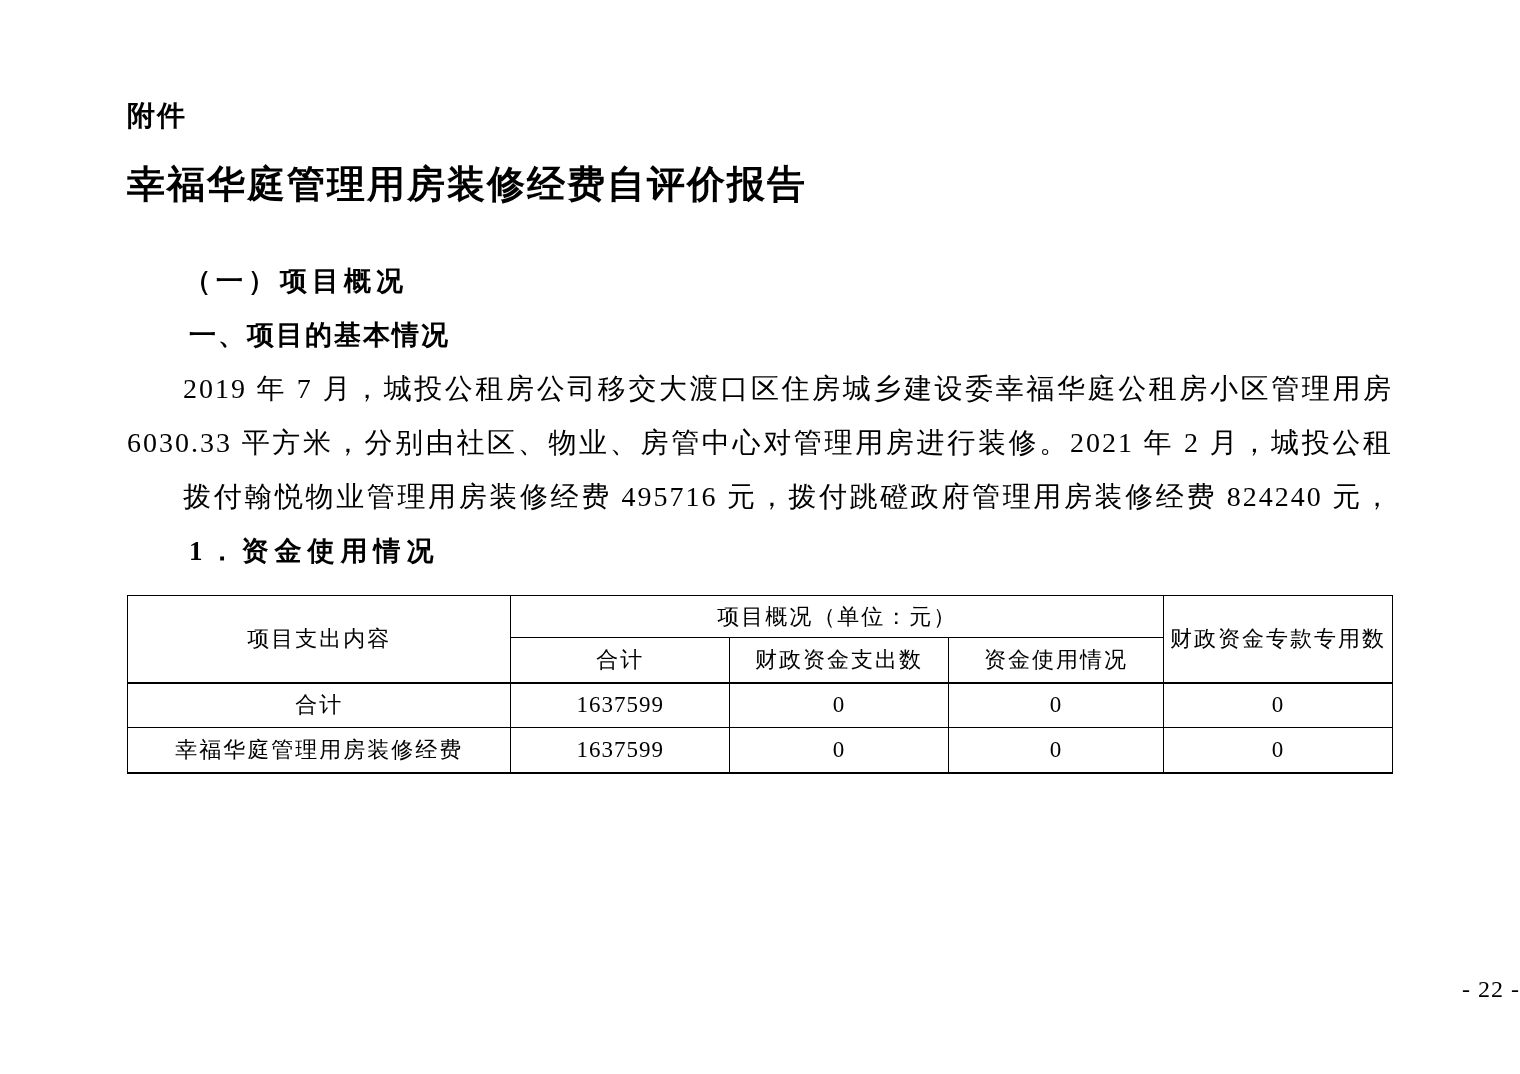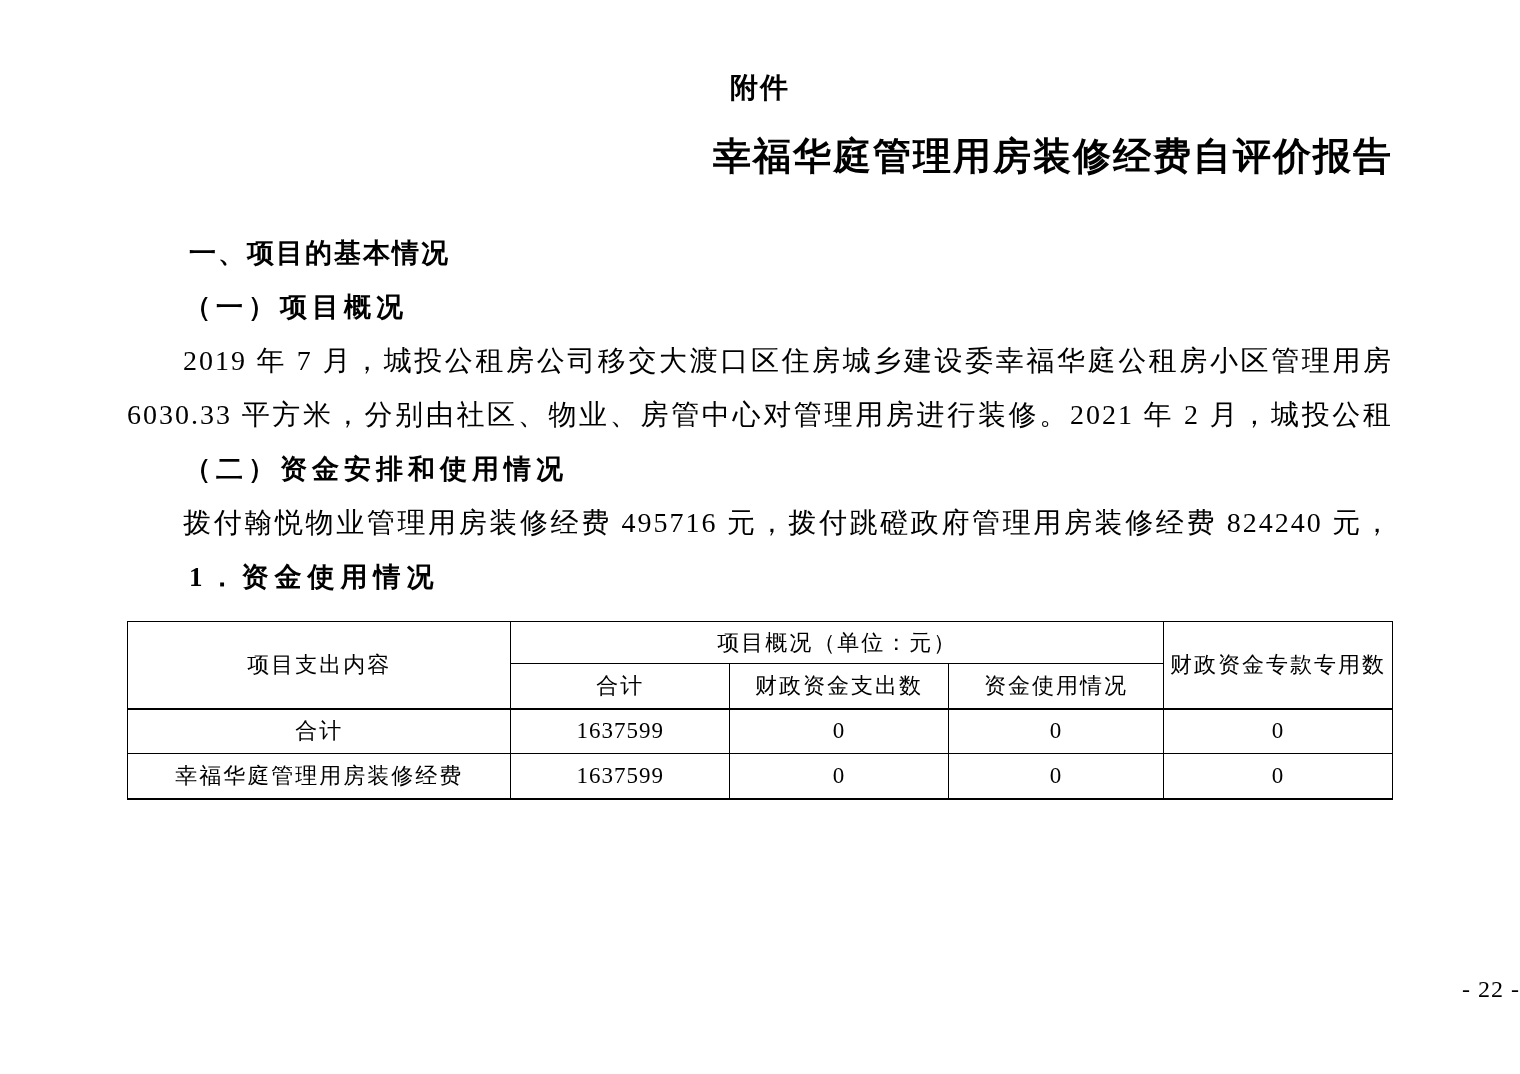"附件" .attachment { margin-top: 69px -> 97px; text-align: center -> none }
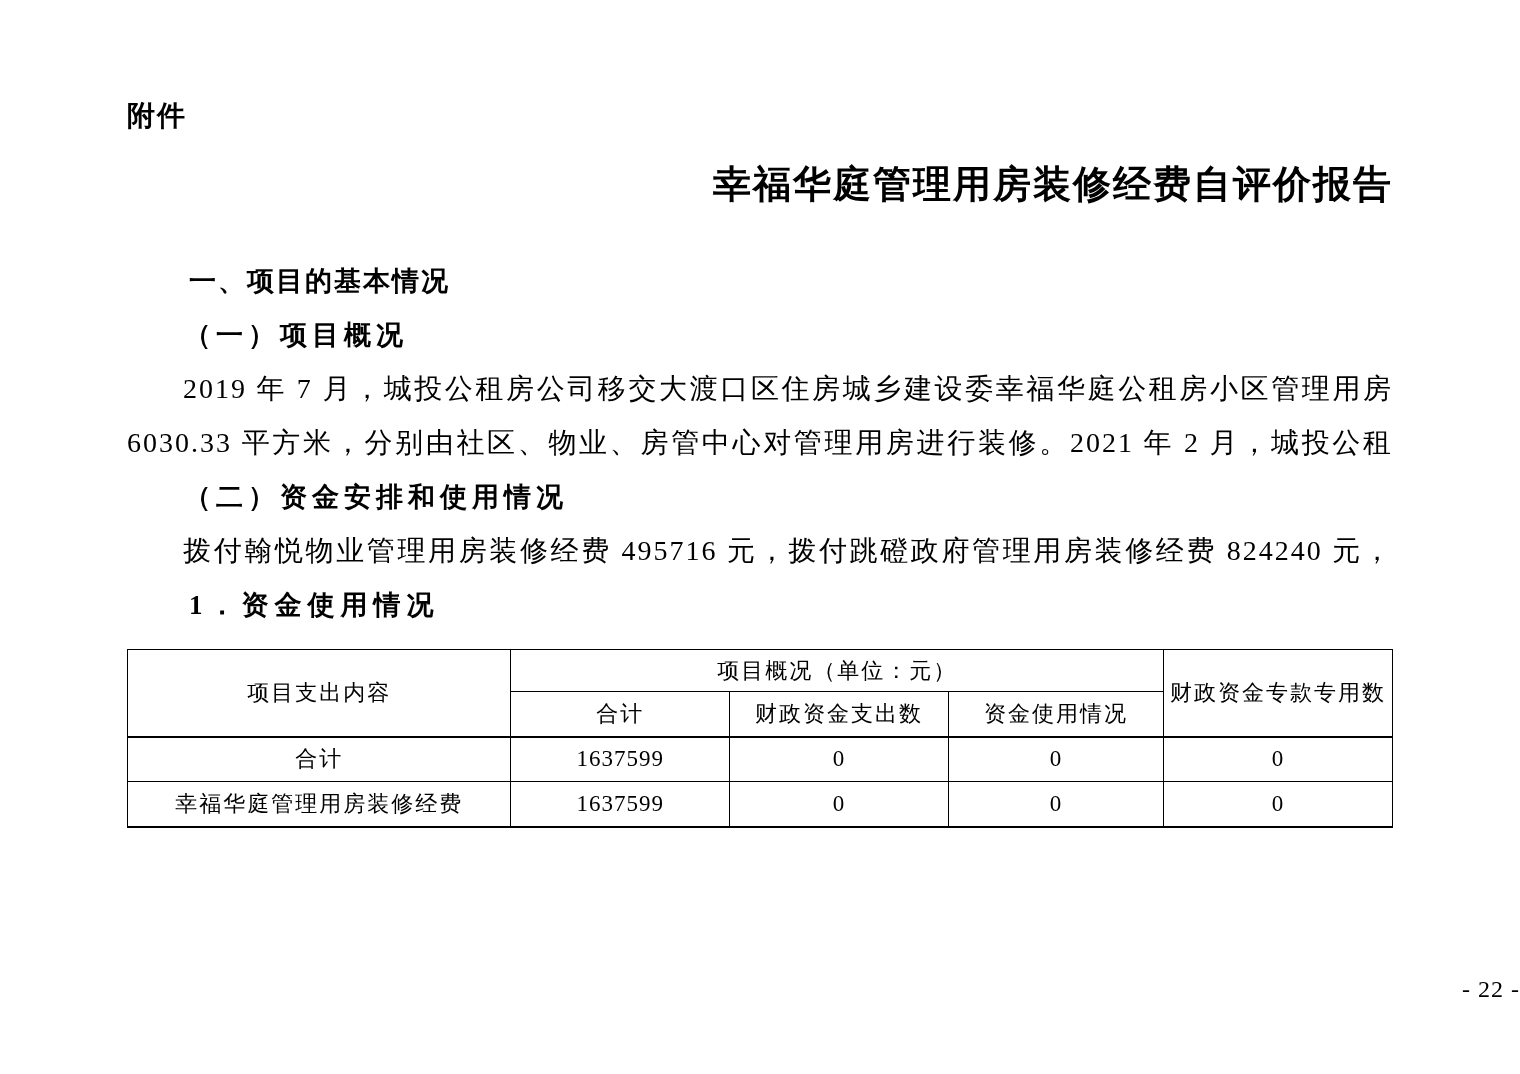"幸福华庭管理用房装修经费自评价报告" .doc-title { text-align: right -> left }
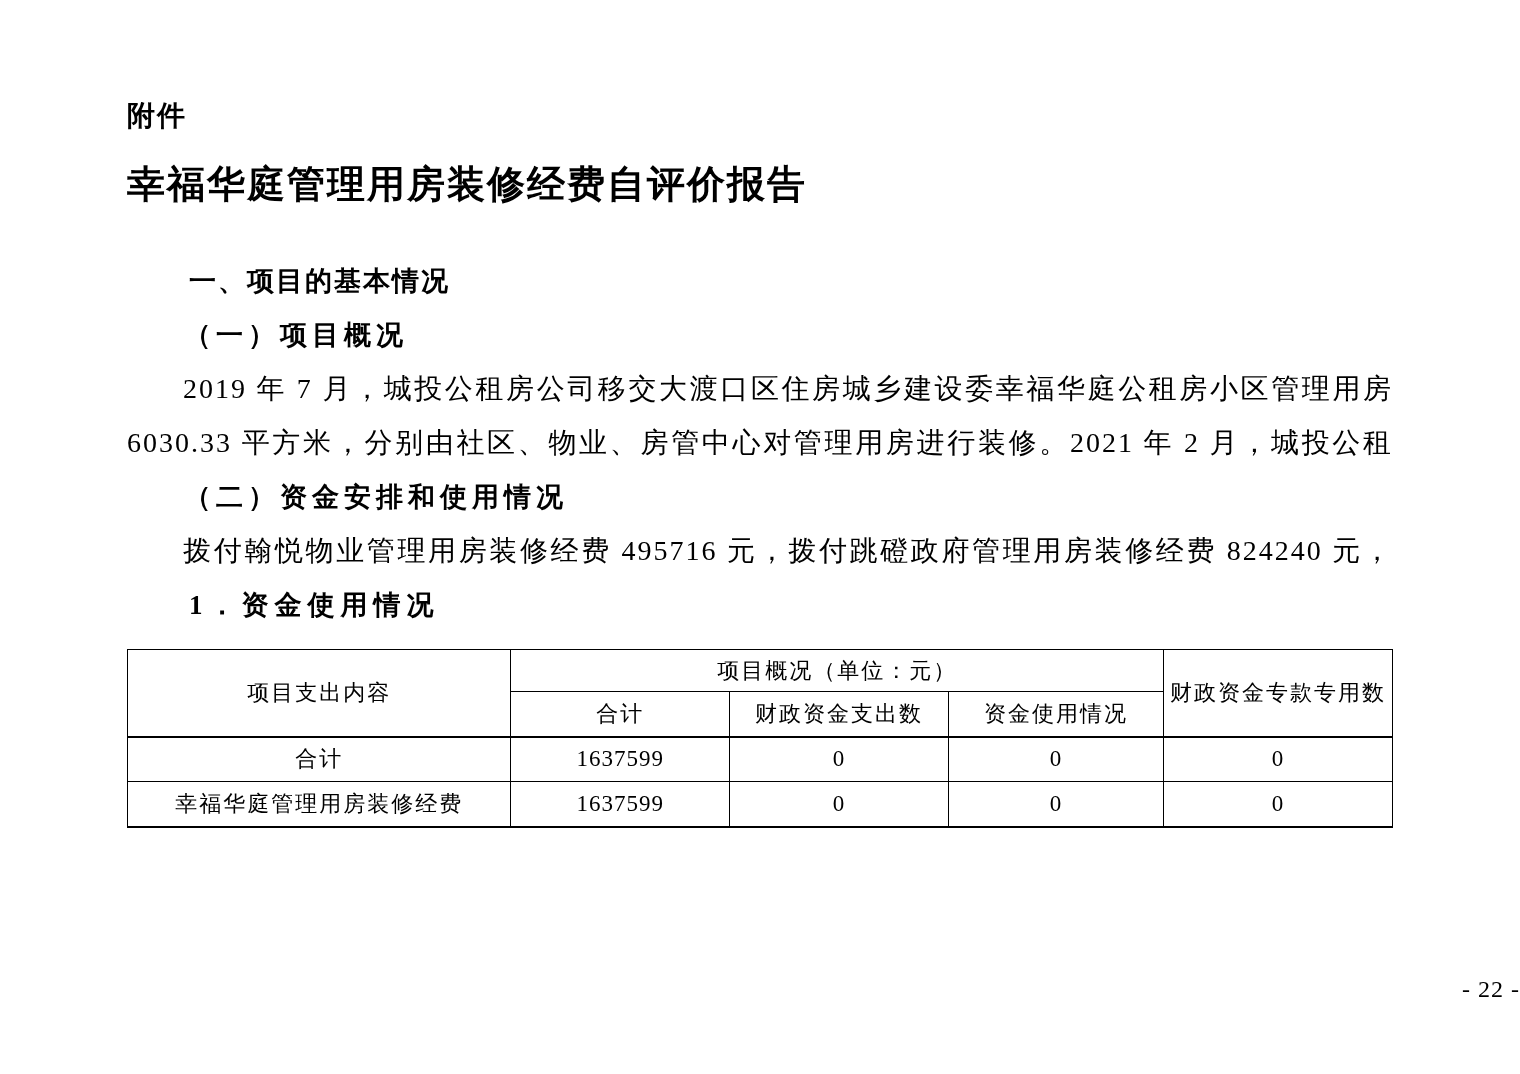"一、项目的基本情况" div.row { order: before "（一）项目概况" -> after "（一）项目概况" }
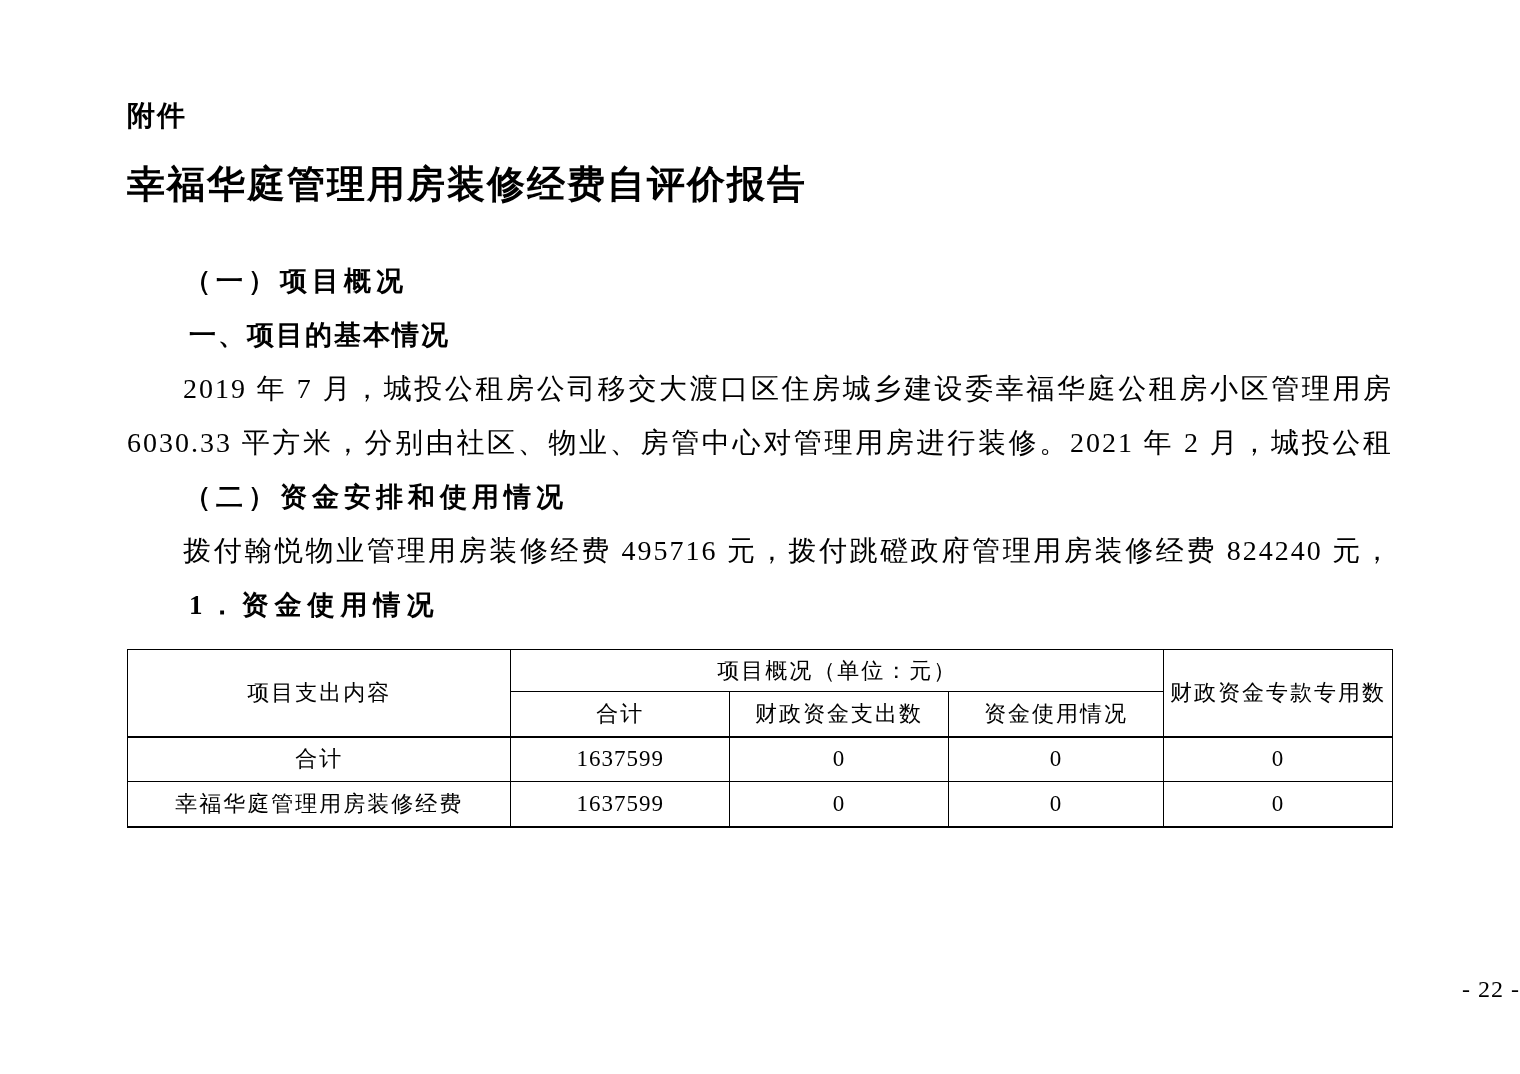"（二）资金安排和使用情况" div.row { html: <div>（二）资金安排和使用情况</div> -> none }
